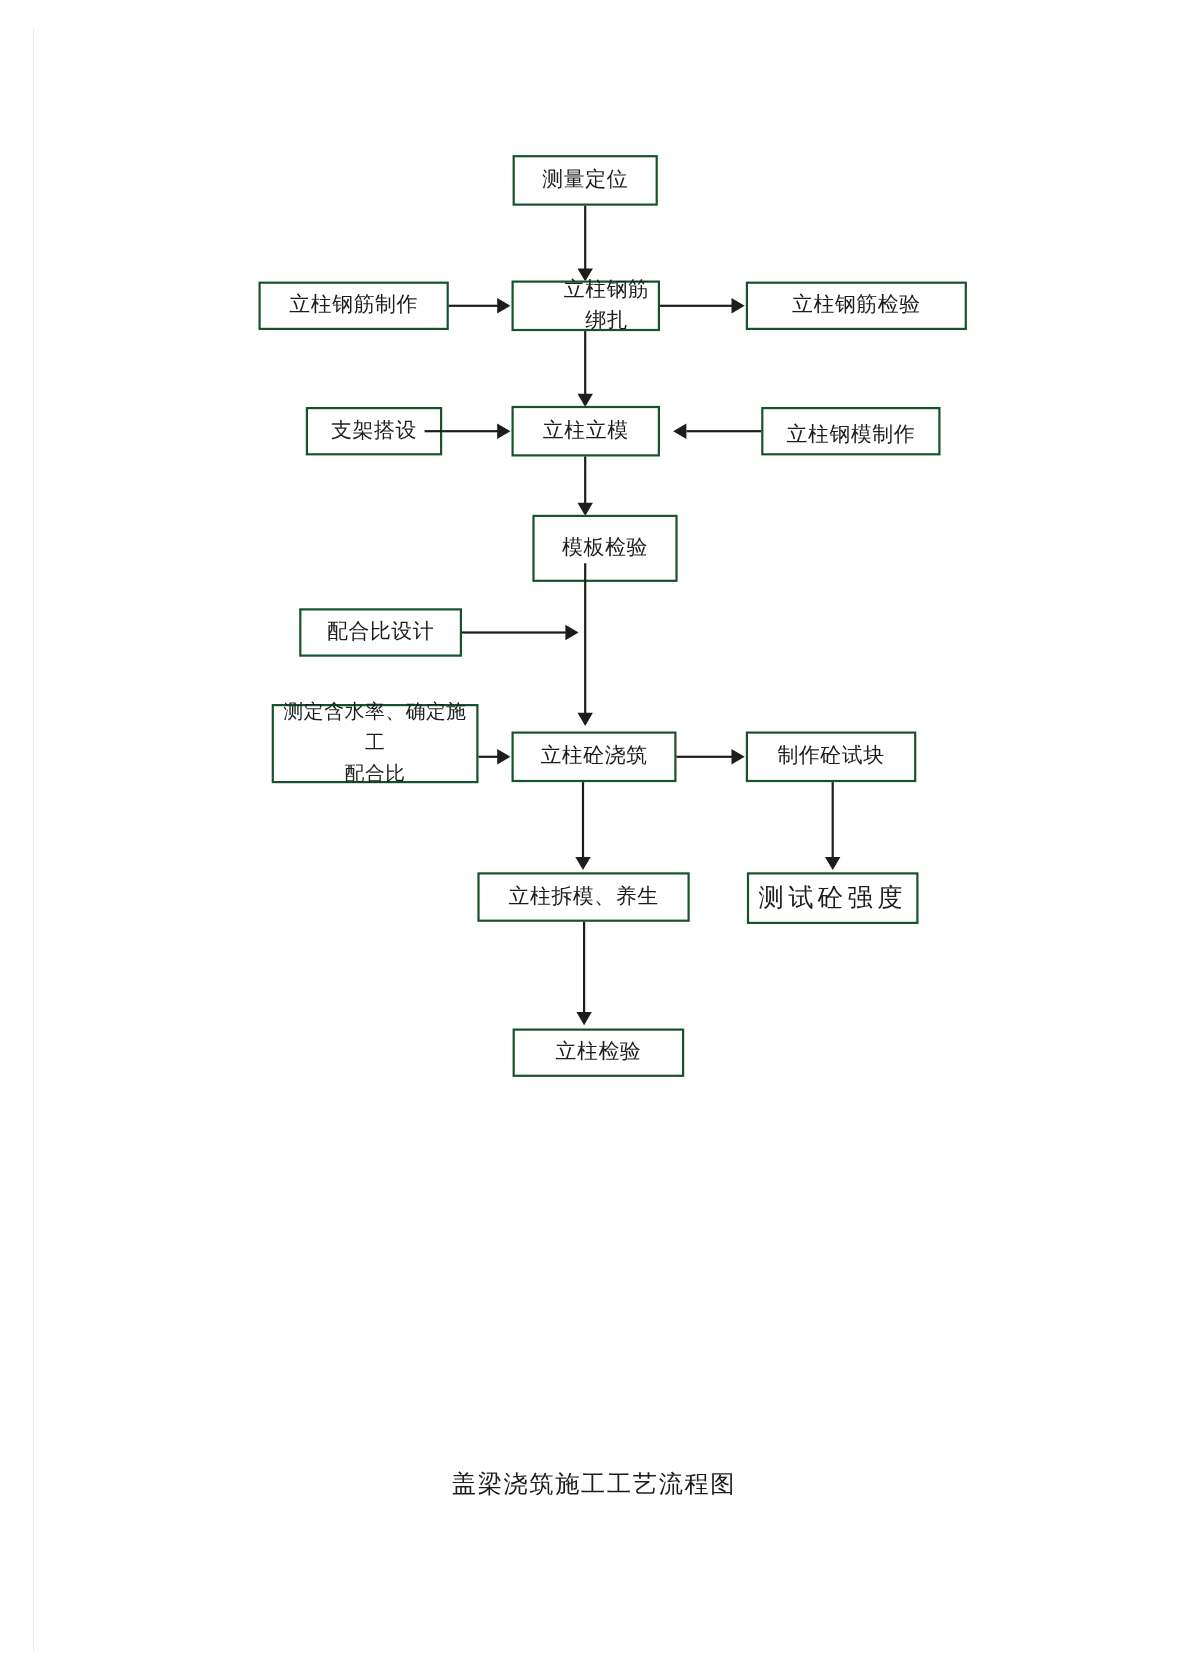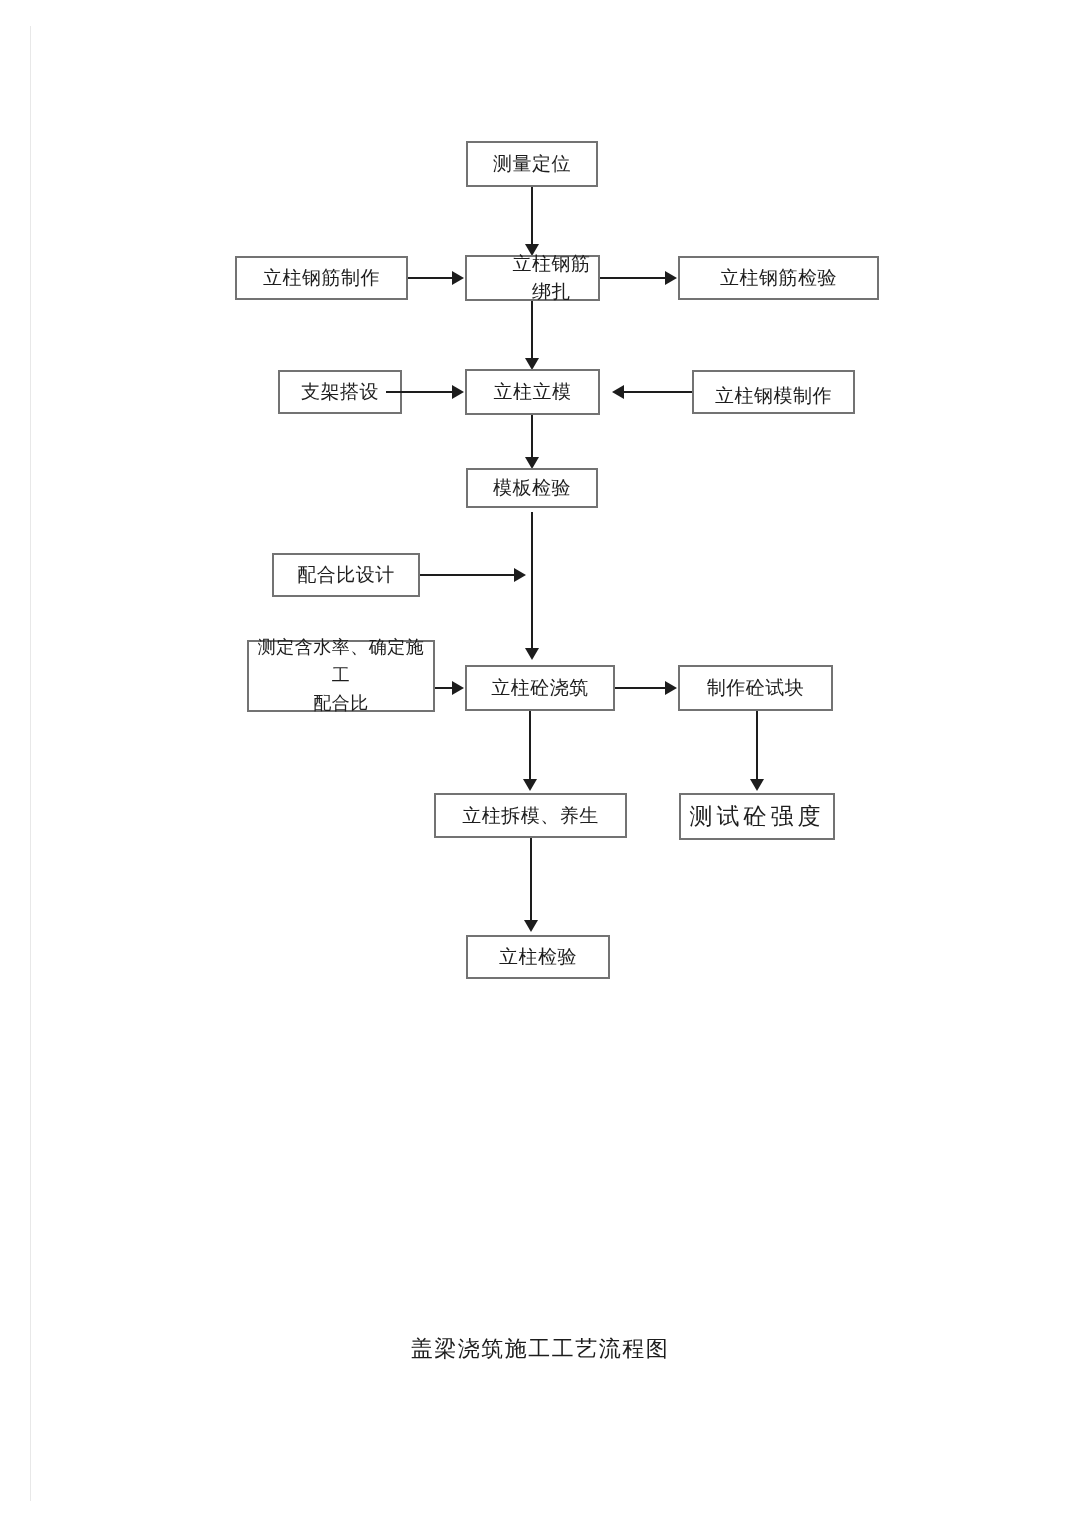"测量定位" .node { border: 2px solid #737373 -> 2px solid #14532d }
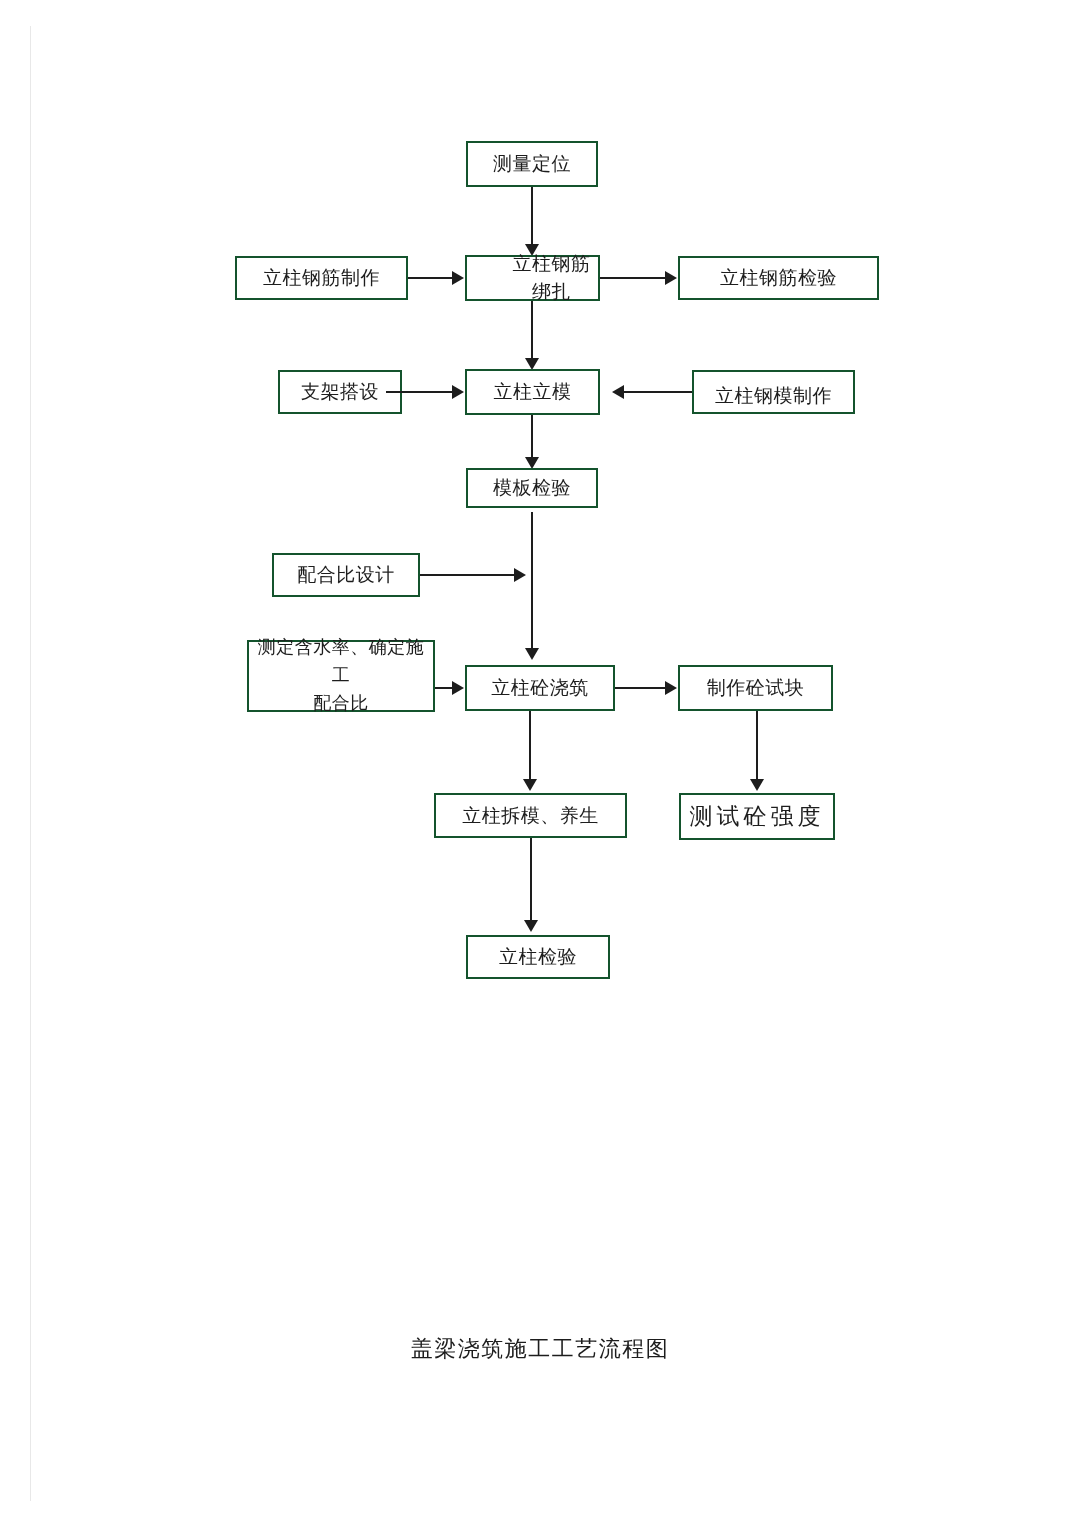"模板检验" div.node { height: 40px -> 61px; left: 466px -> 484px }
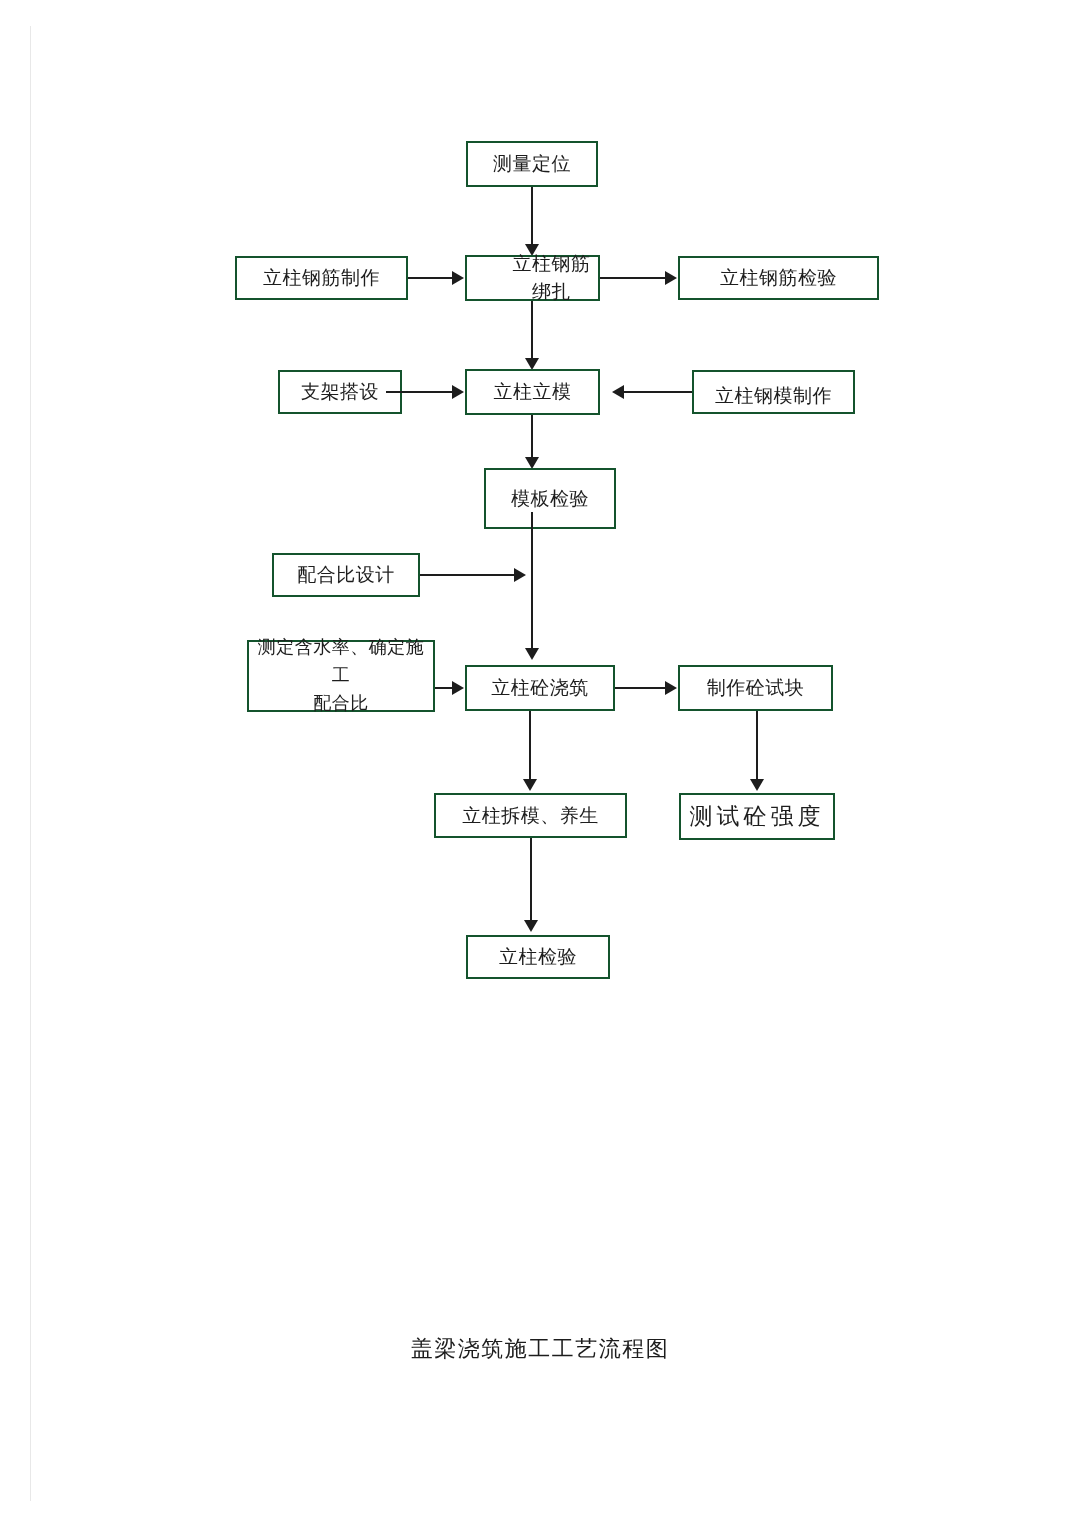"立柱检验" div.node { width: 144px -> 156px }
